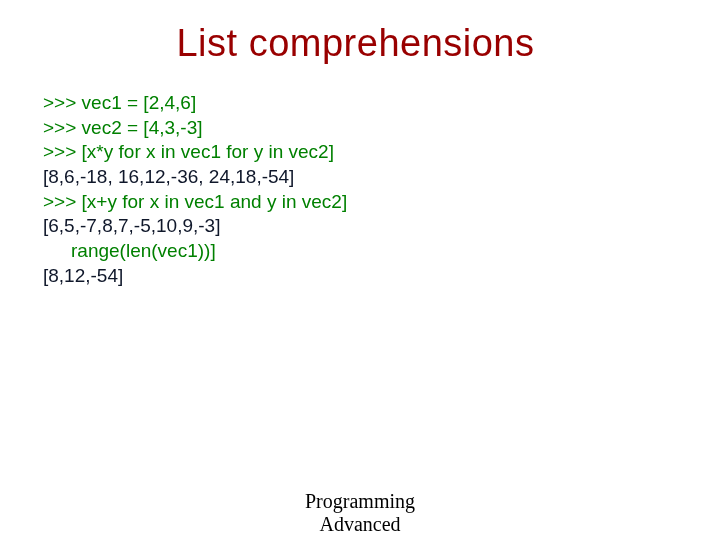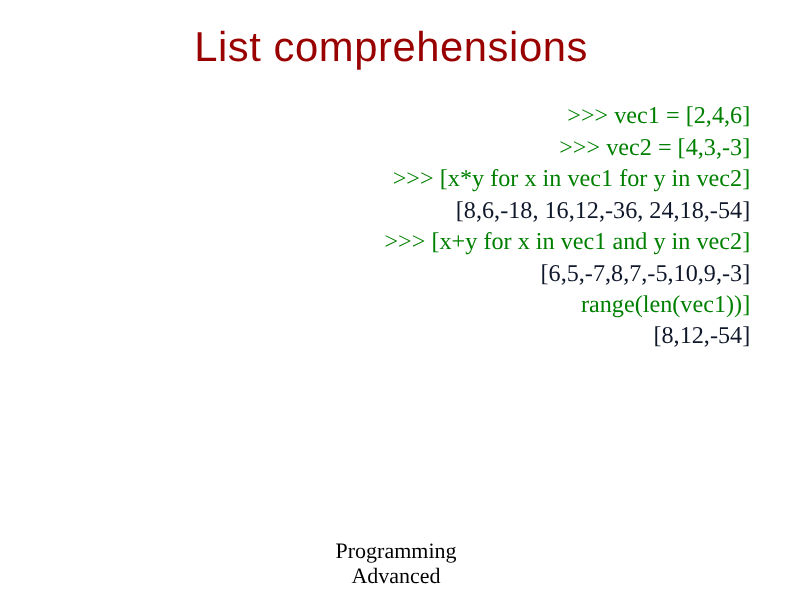">>> vec1 = [2,4,6]" .code-block { font-family: Liberation Serif, serif -> Liberation Sans, sans-serif; font-size: 22px -> 19px; text-align: right -> none }
